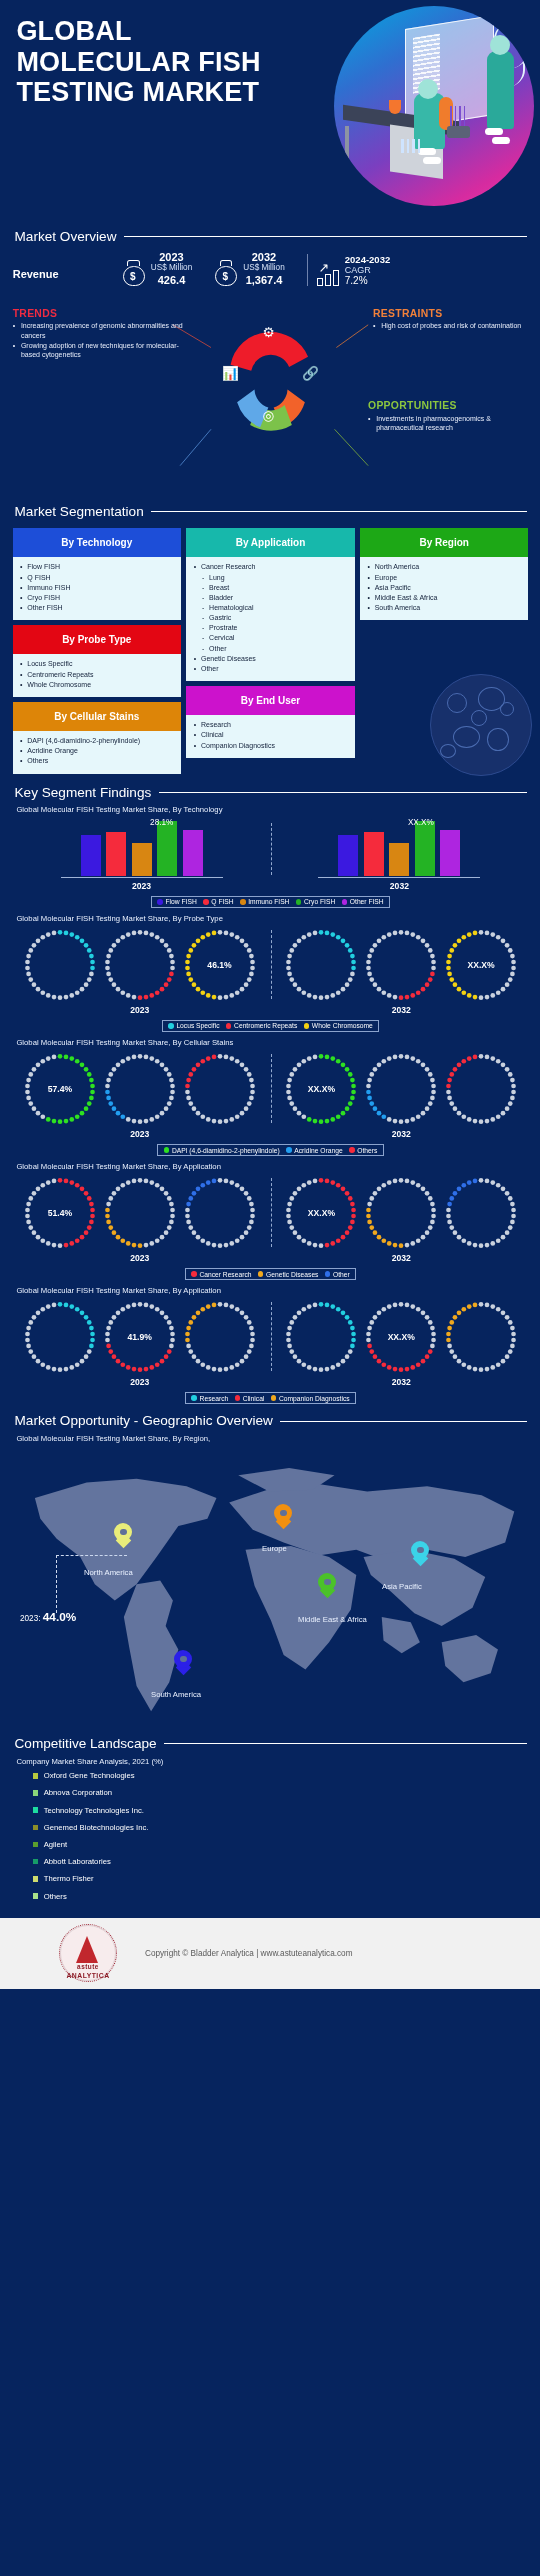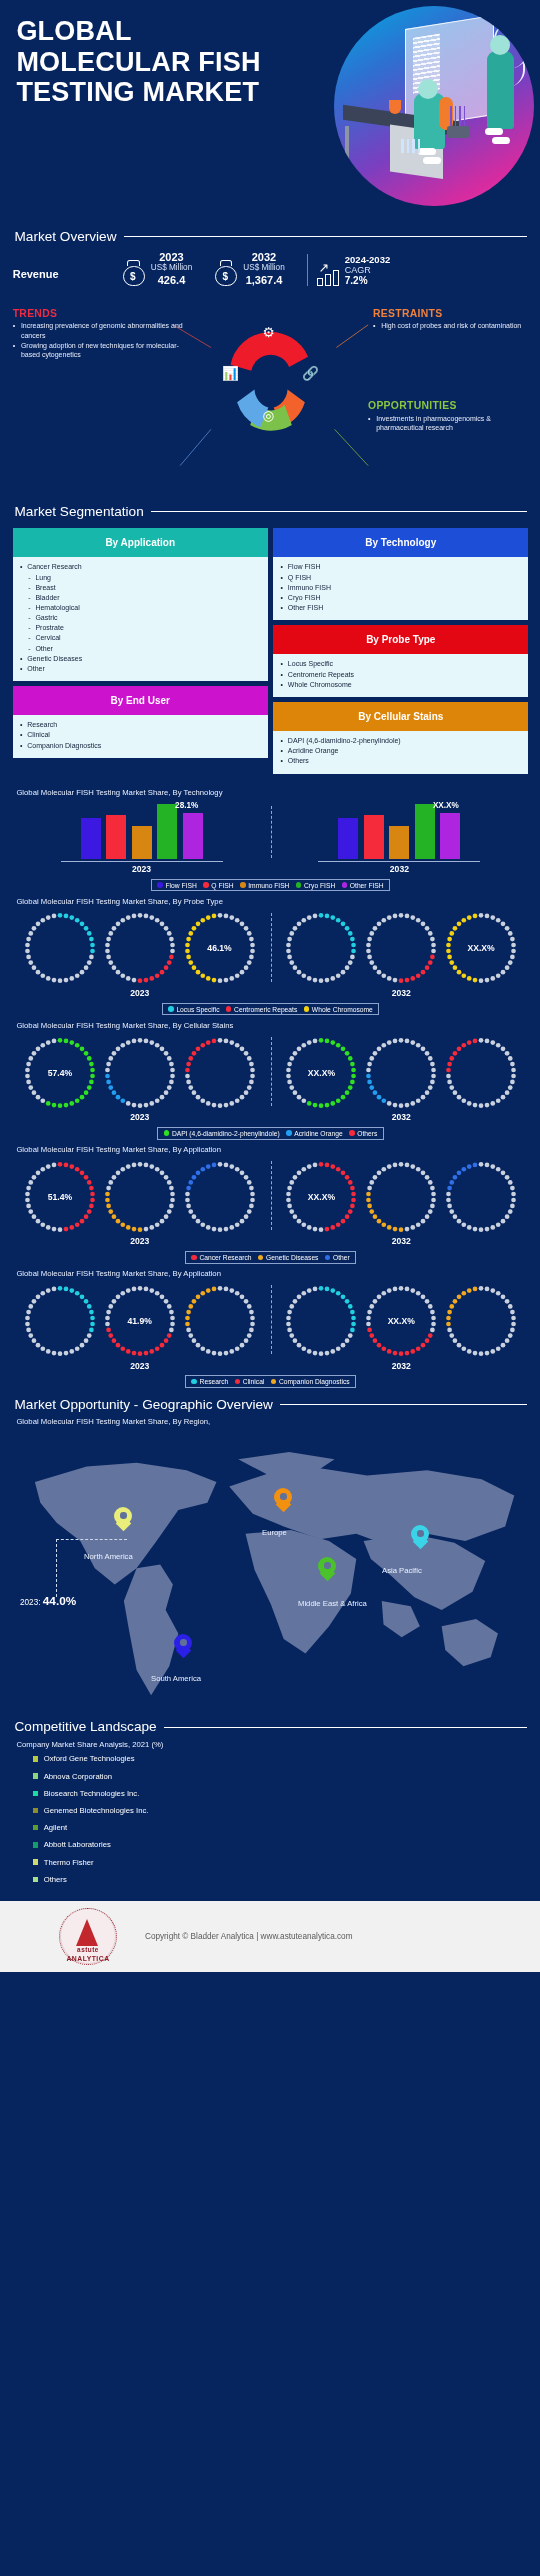"7.2%" .cagr-col .pct { font-weight: bold -> normal }
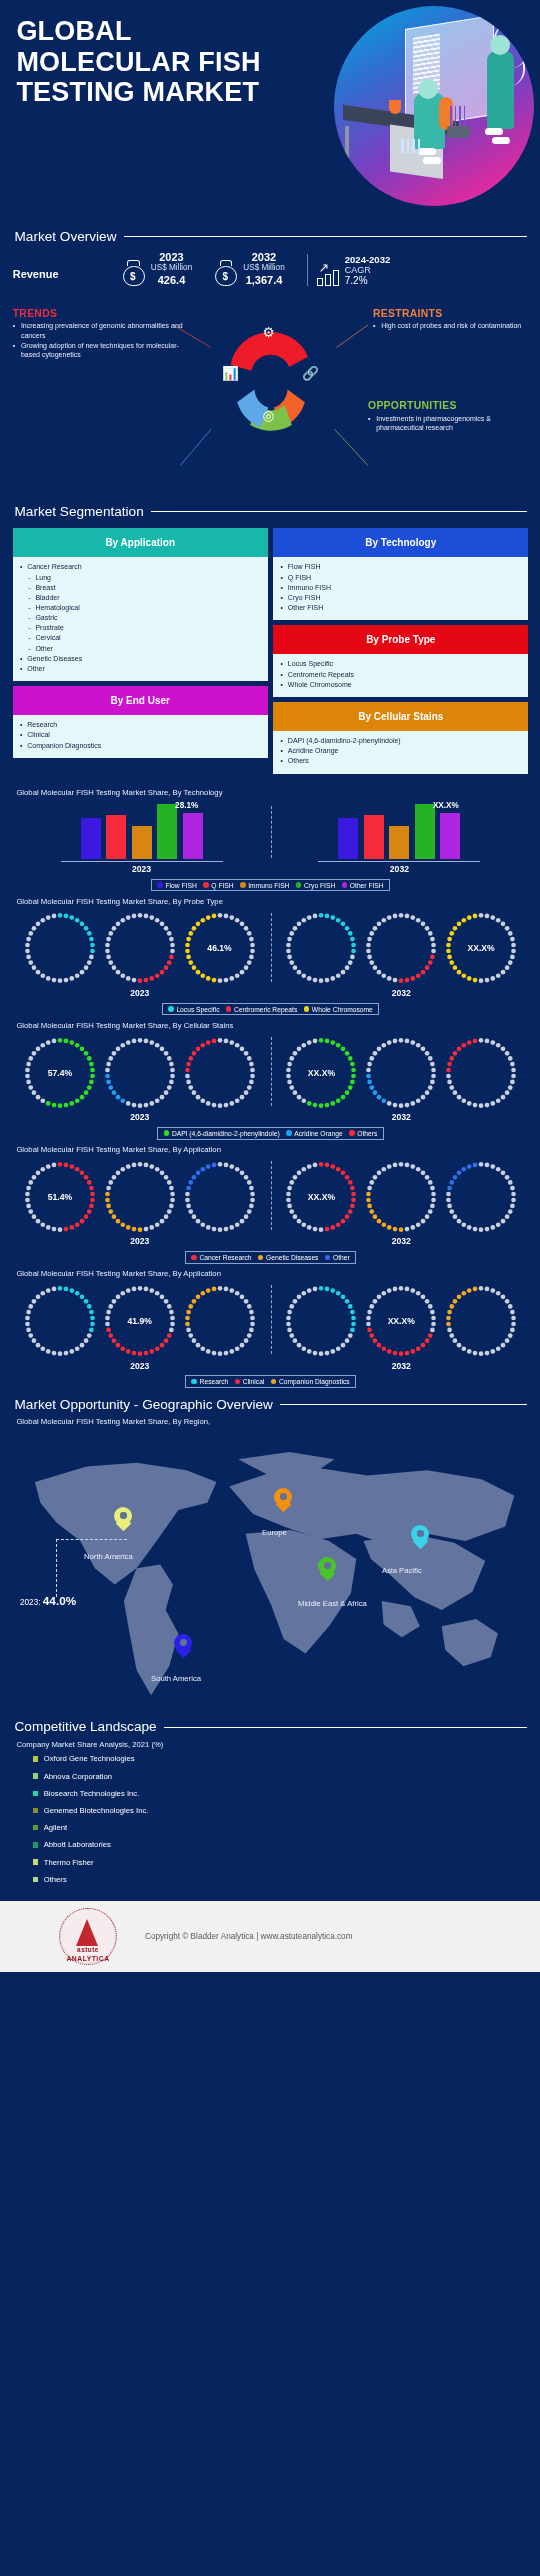"By Application" div.seg-col { order: before "By Technology" -> after "By Technology" }
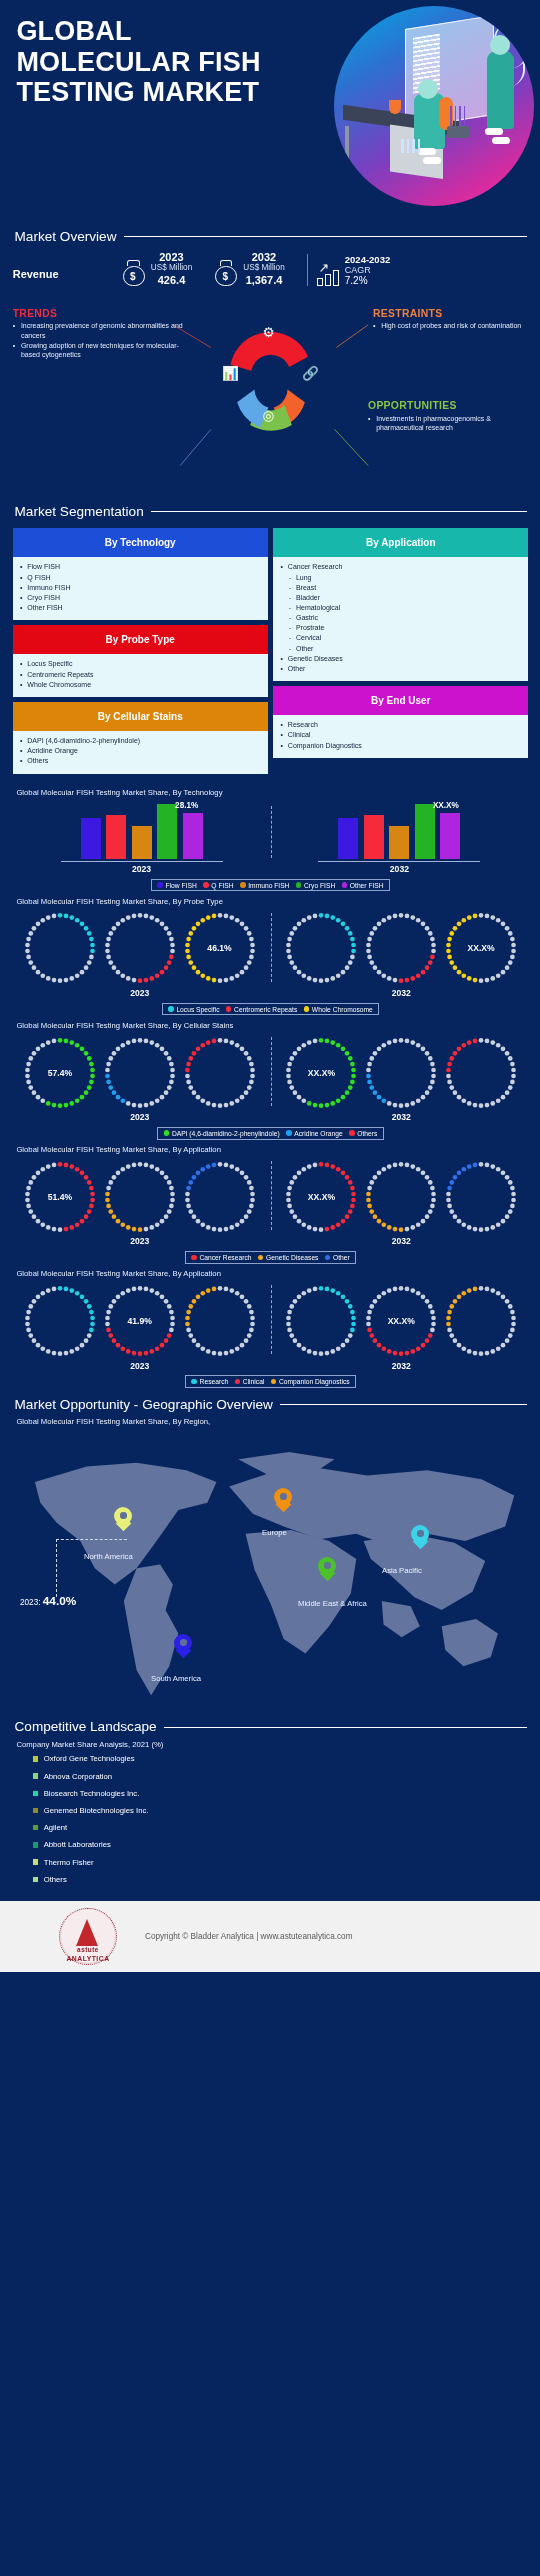"By Region" div.seg-col { html: none -> <div> <div>By Region</div> <div> <ul> <li>North America</li> <li>Europe</li> <li>Asia Pacific</li> <li>Middle East &amp; Africa</li> <li>South America</li> </ul> </div> <div> <i></i> <i></i> <i></i> <i></i> <i></i> <i></i> <i></i> </div> </div> }
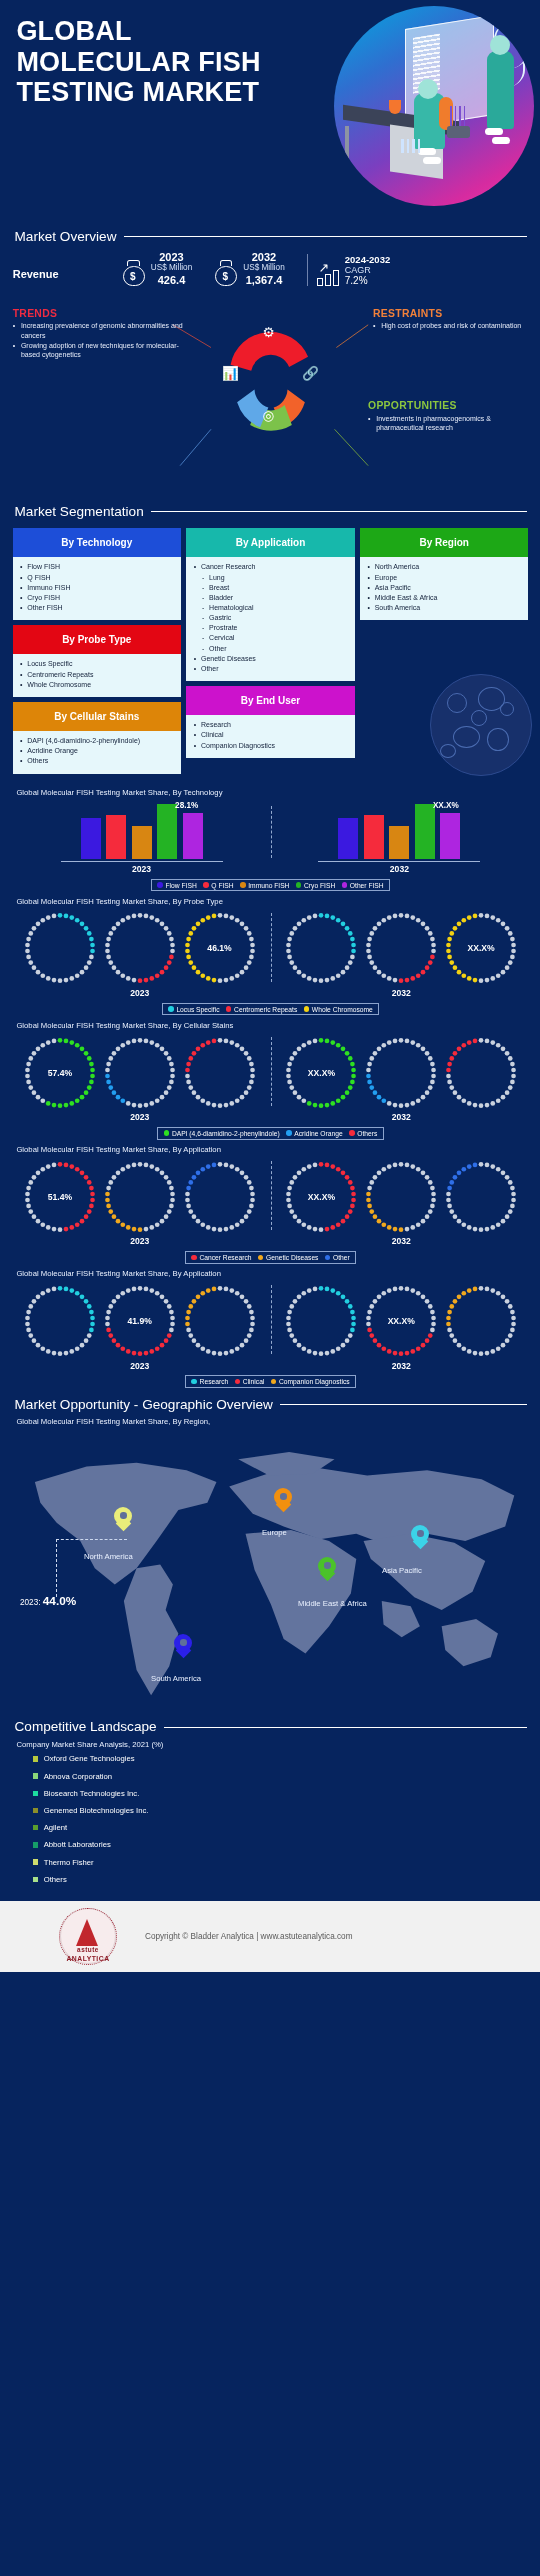"Key Segment Findings" div.sec-head { html: none -> <div> <div>Key Segment Findings</div> <div></div> </div> }
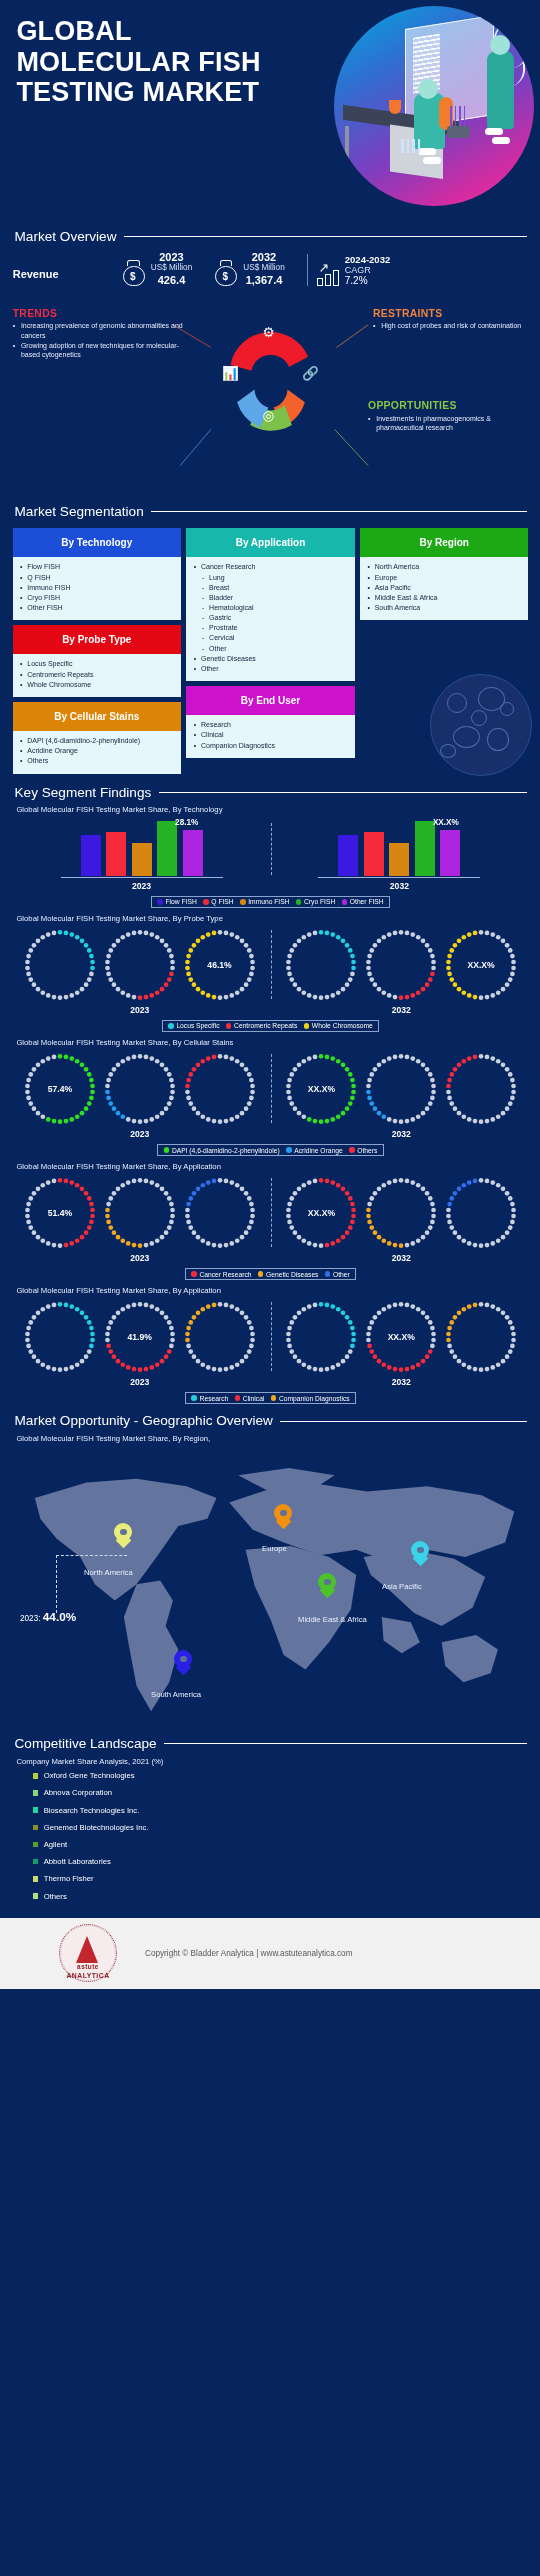"28.1%" .bar-lab { font-weight: bold -> normal; margin-left: 25px -> none }
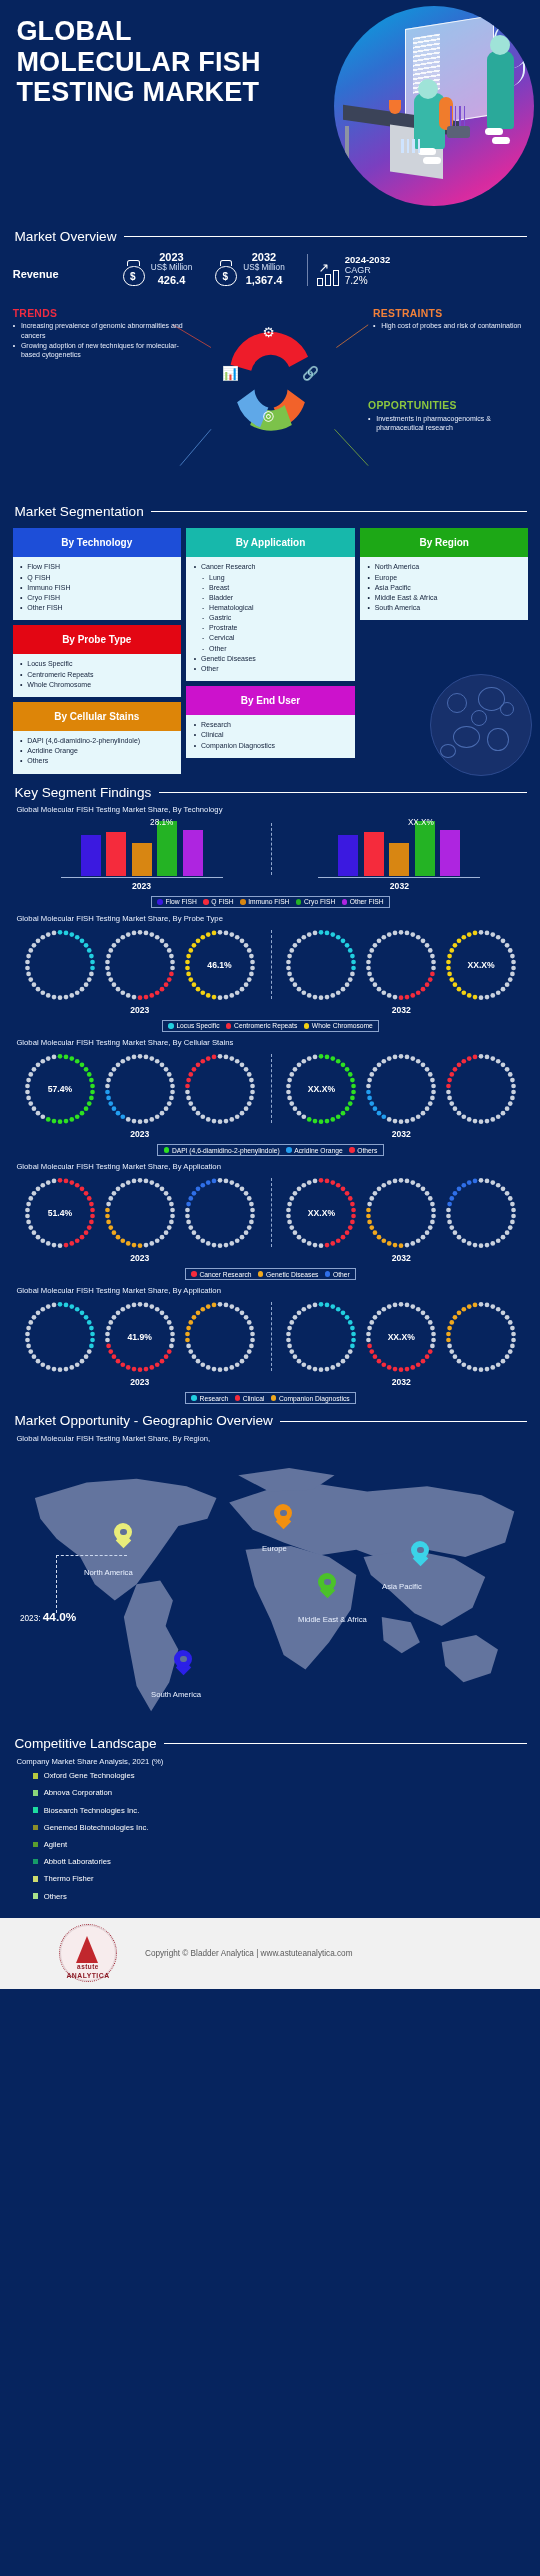"Biosearch Technologies Inc." span { text: Biosearch -> Technology }
